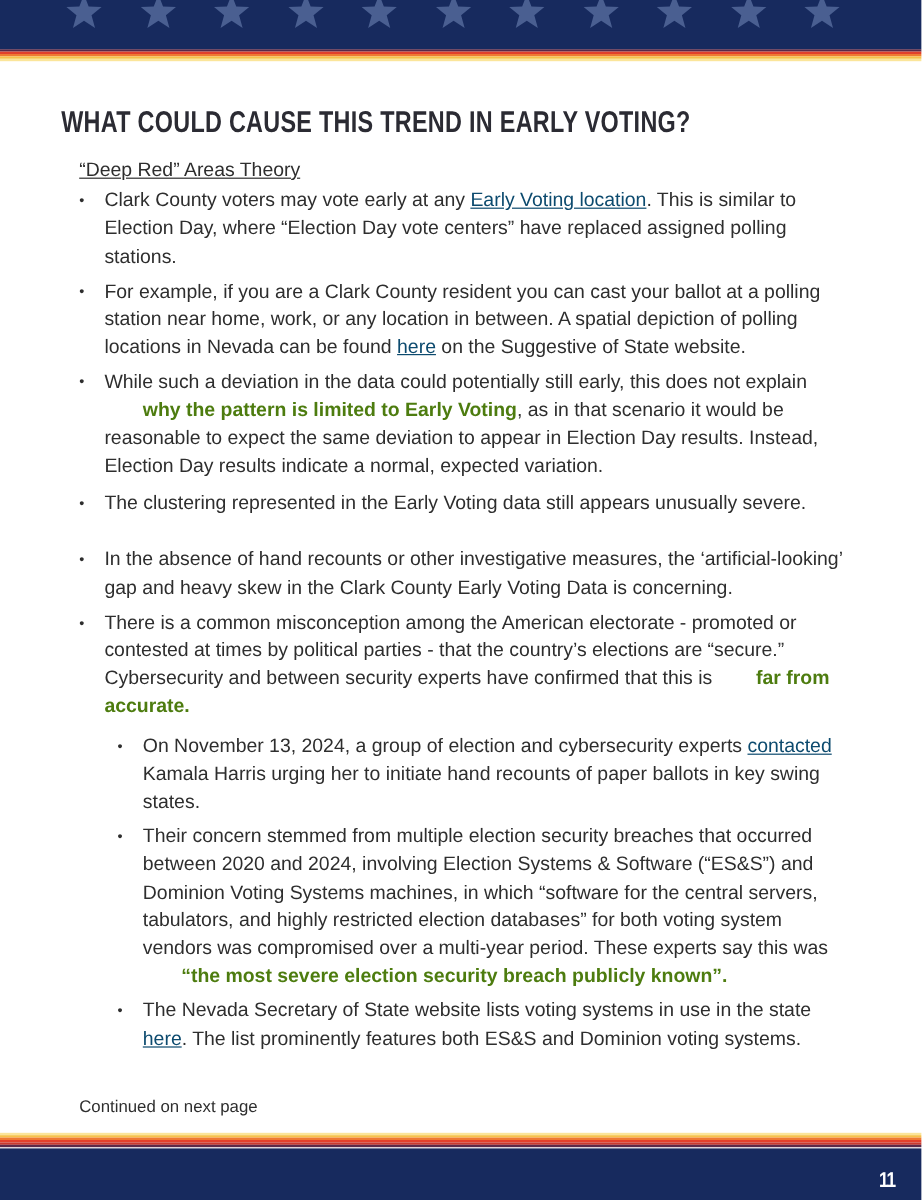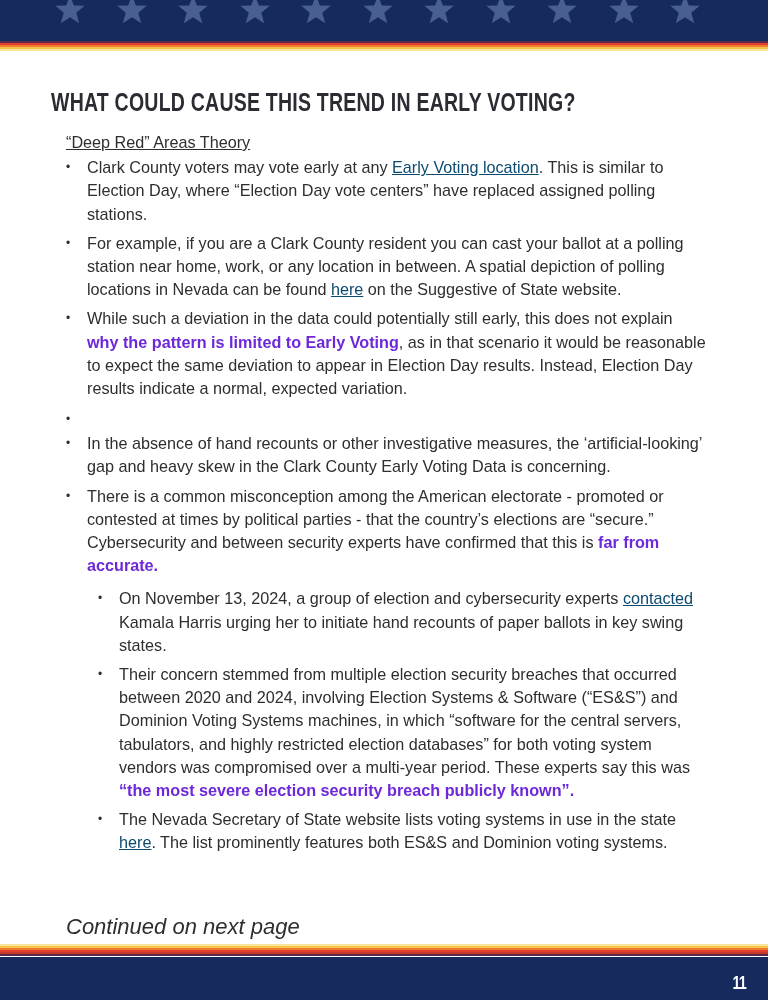"why the pattern is limited" b { color: #6d28d9 -> #4d7c0f; margin-left: none -> 32px }
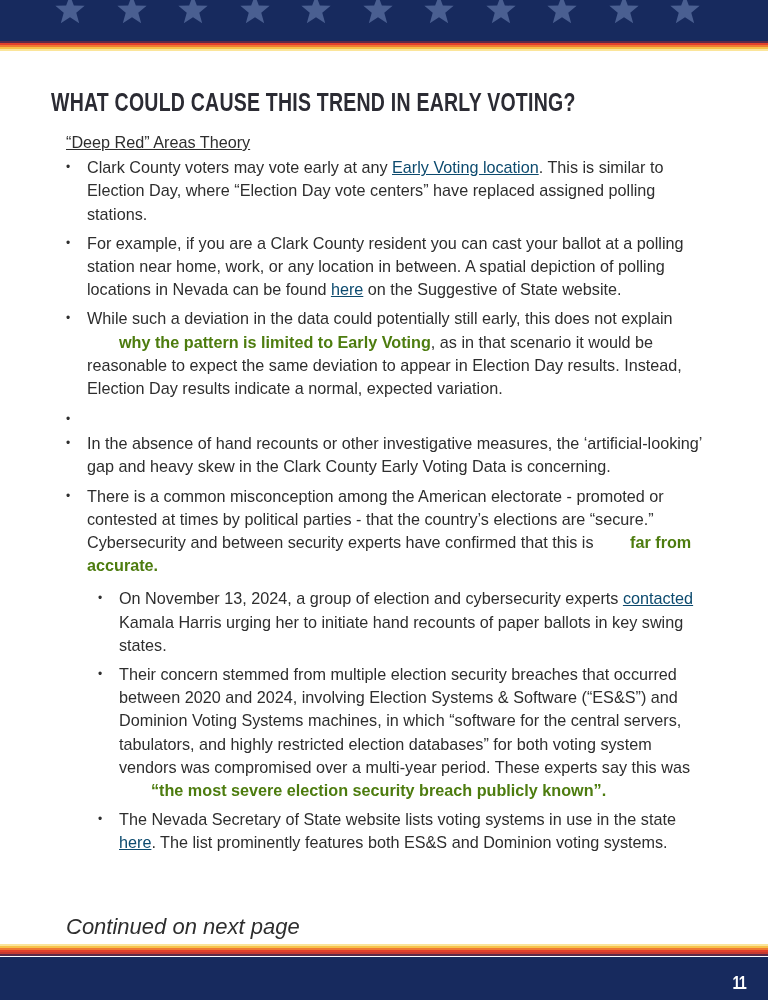"The clustering represented in the" span { html: none -> <span>The clustering represented in the Early Voting data still appears unusually severe.</span> }
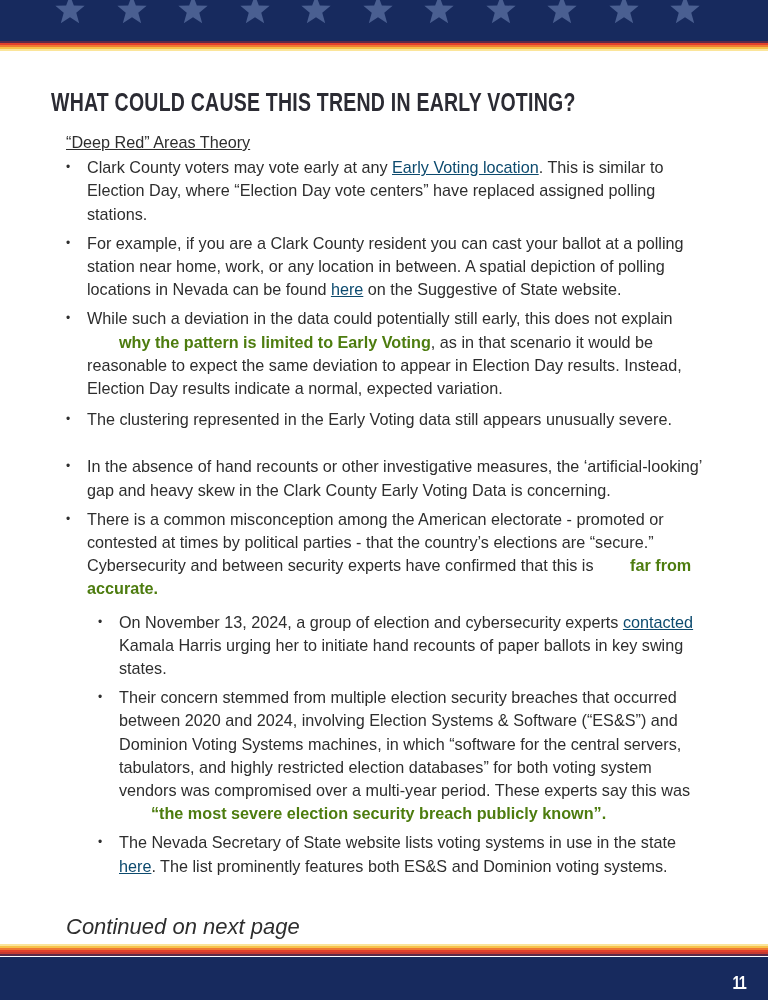"Continued on next page" .continued { font-size: 22px -> 14px; font-style: italic -> none }
